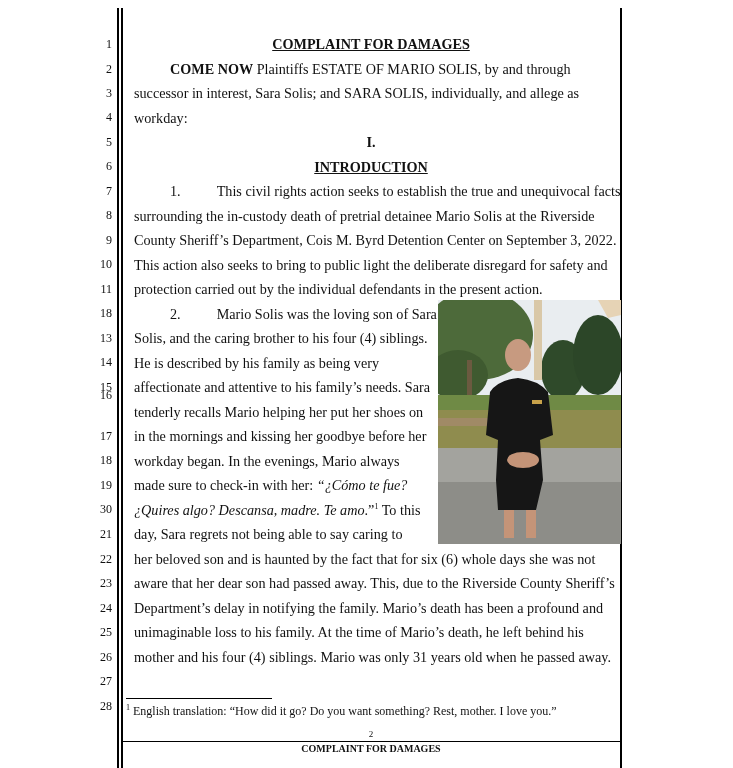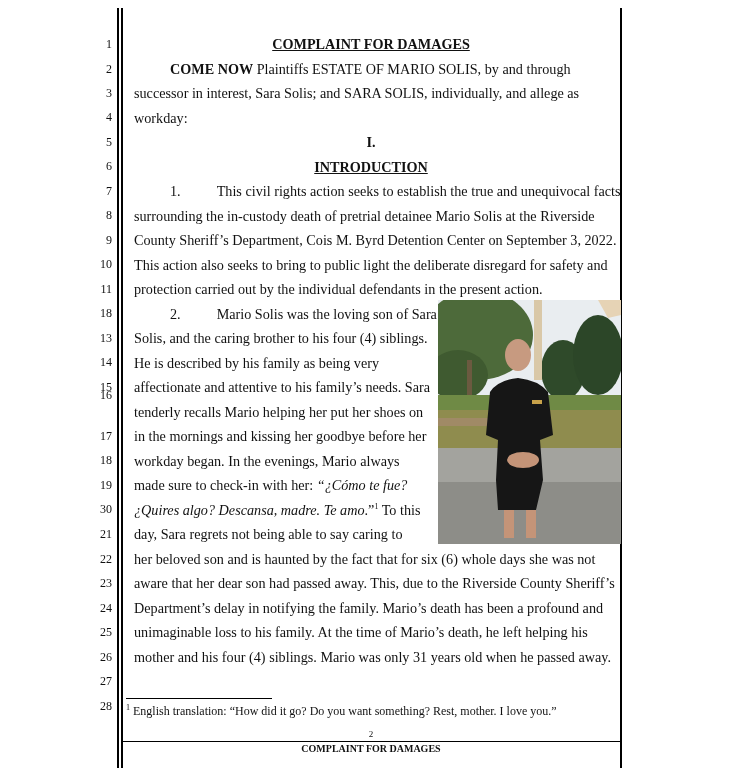"unimaginable loss to his family." div.txt { text: helping -> behind }
